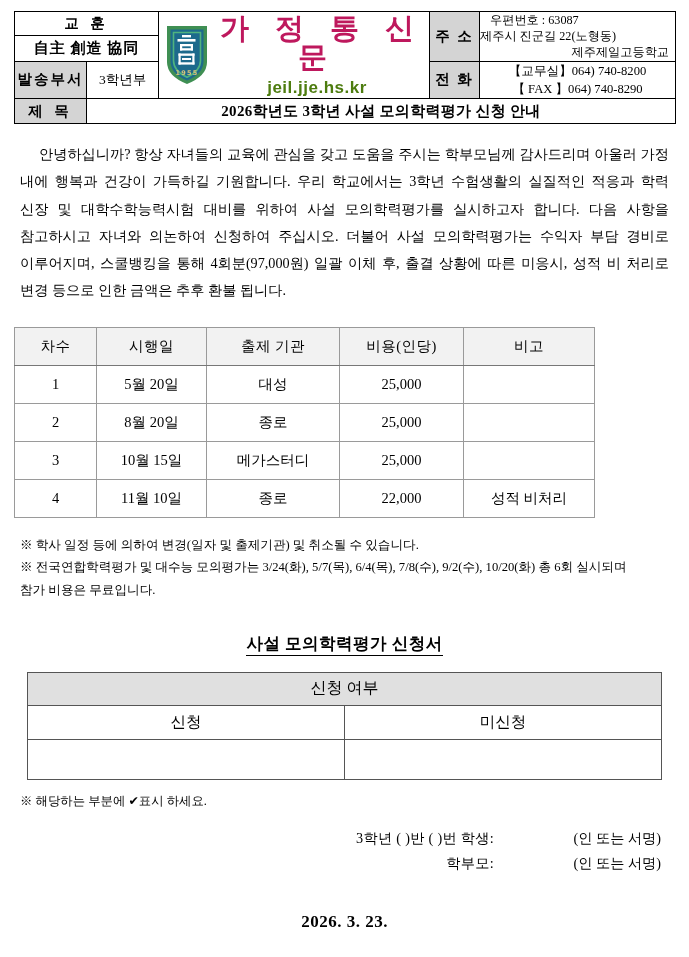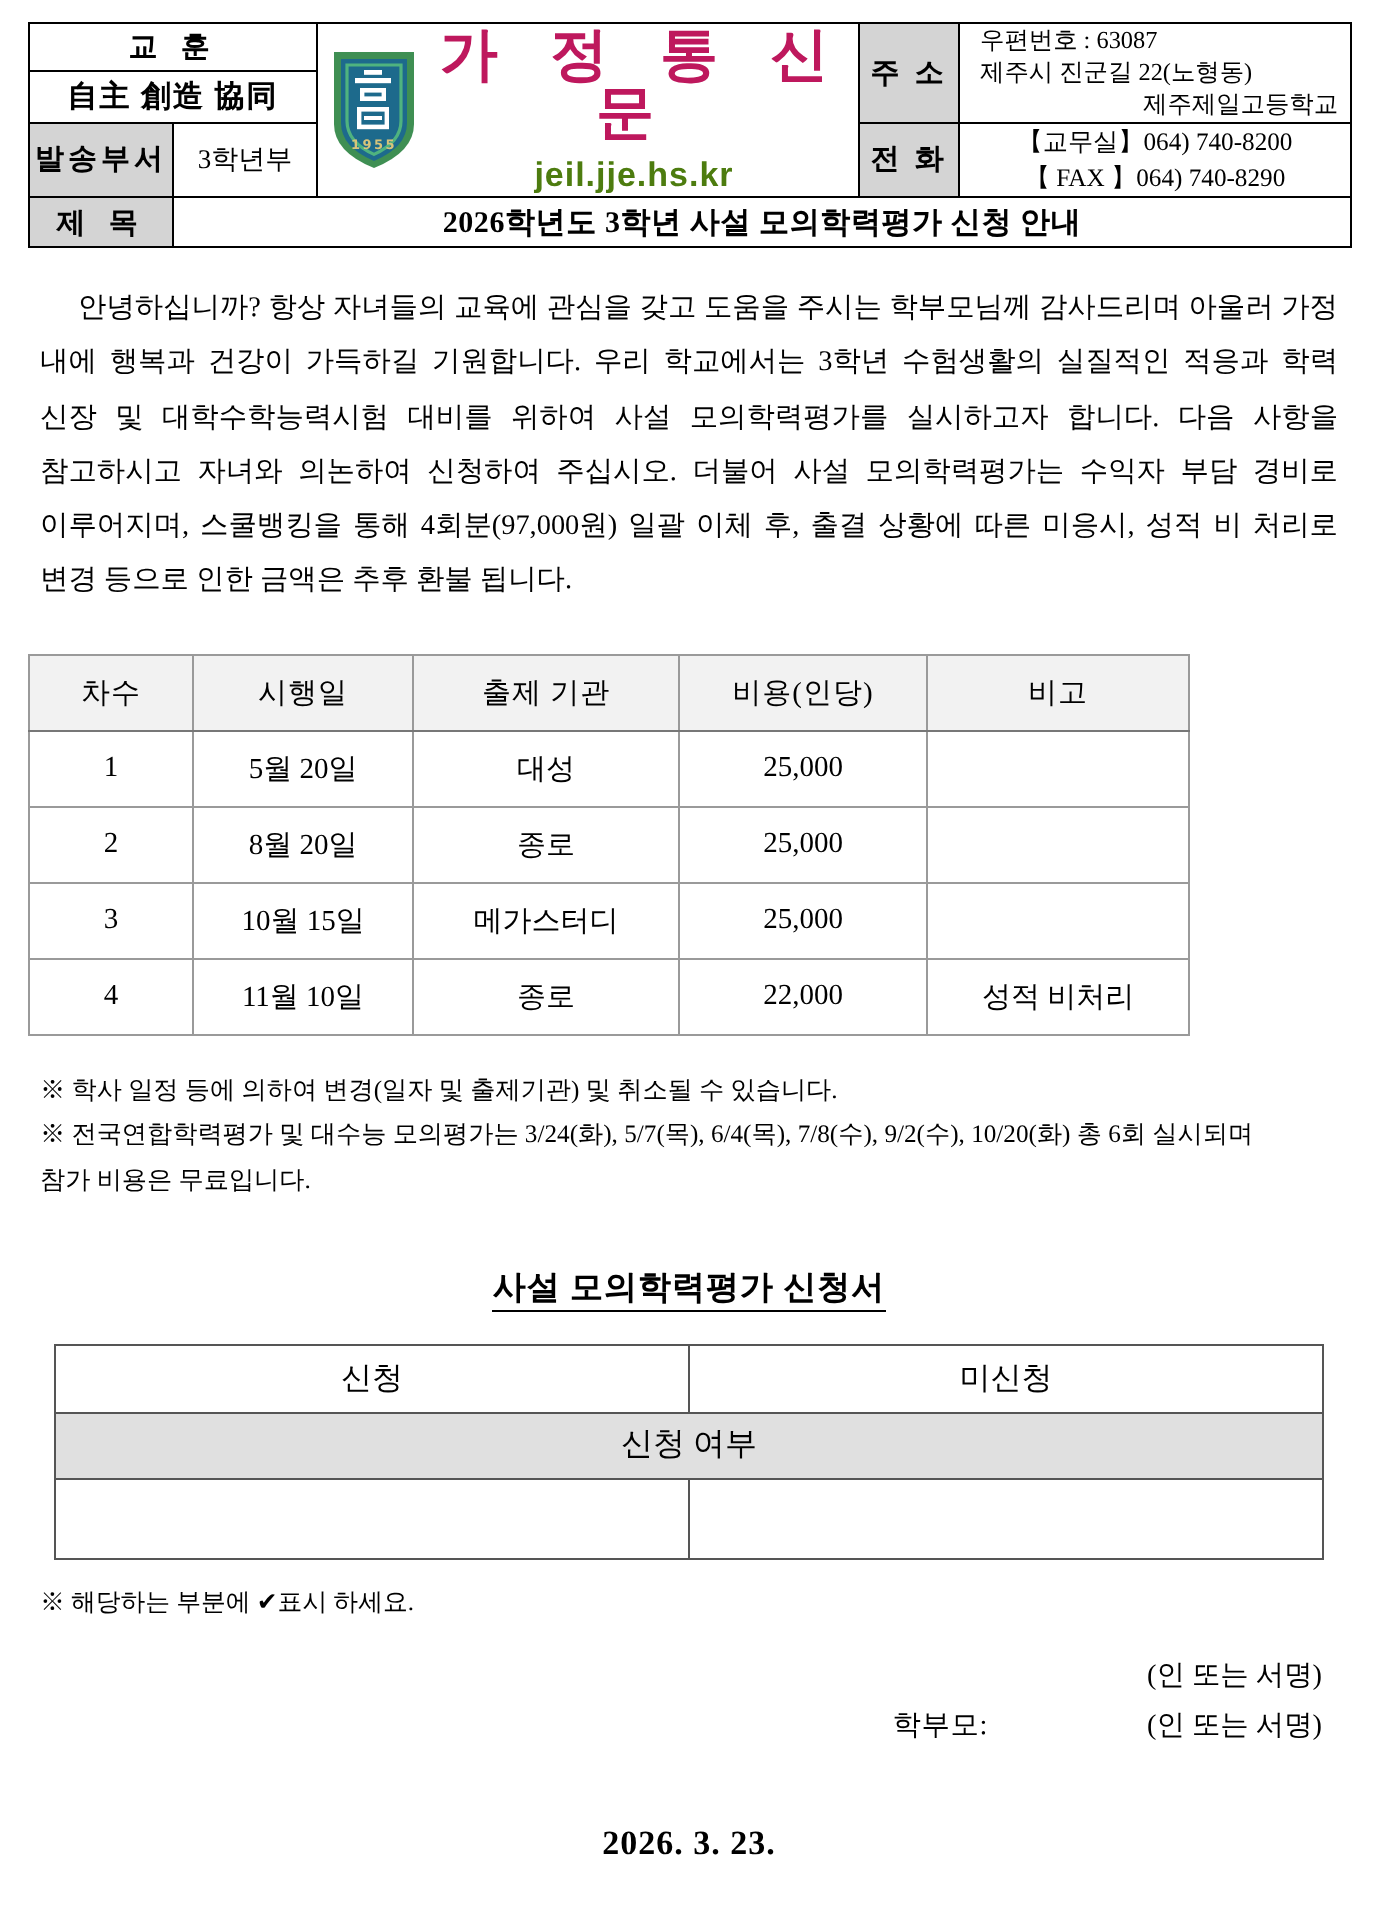"제주시 진군길 22(노형동)" .lh-info .line2 { padding-left: 10px -> none }
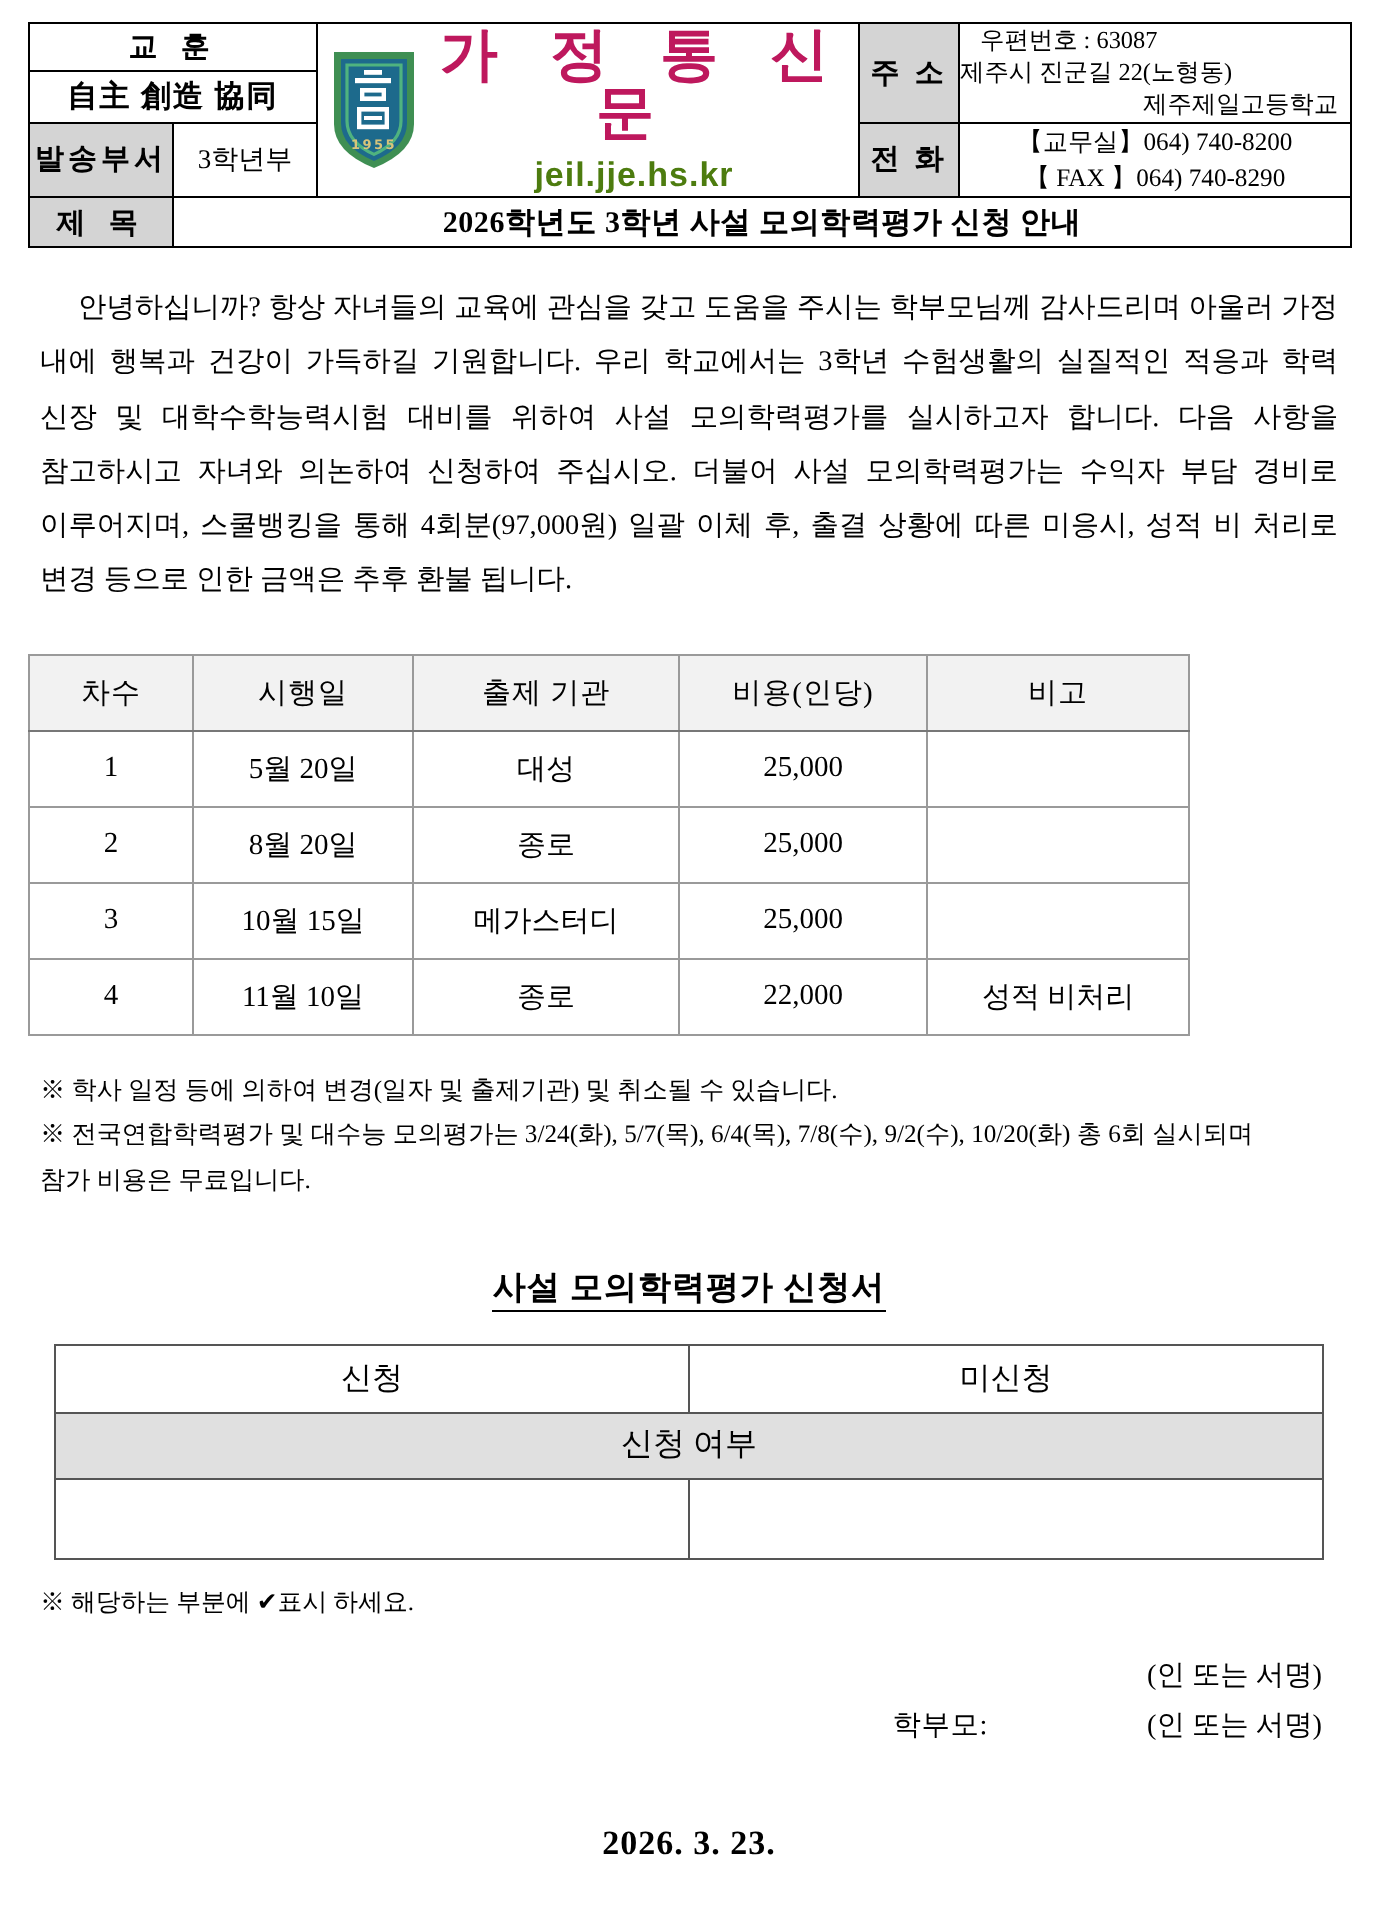"신청" tr { order: before "신청 여부" -> after "신청 여부" }
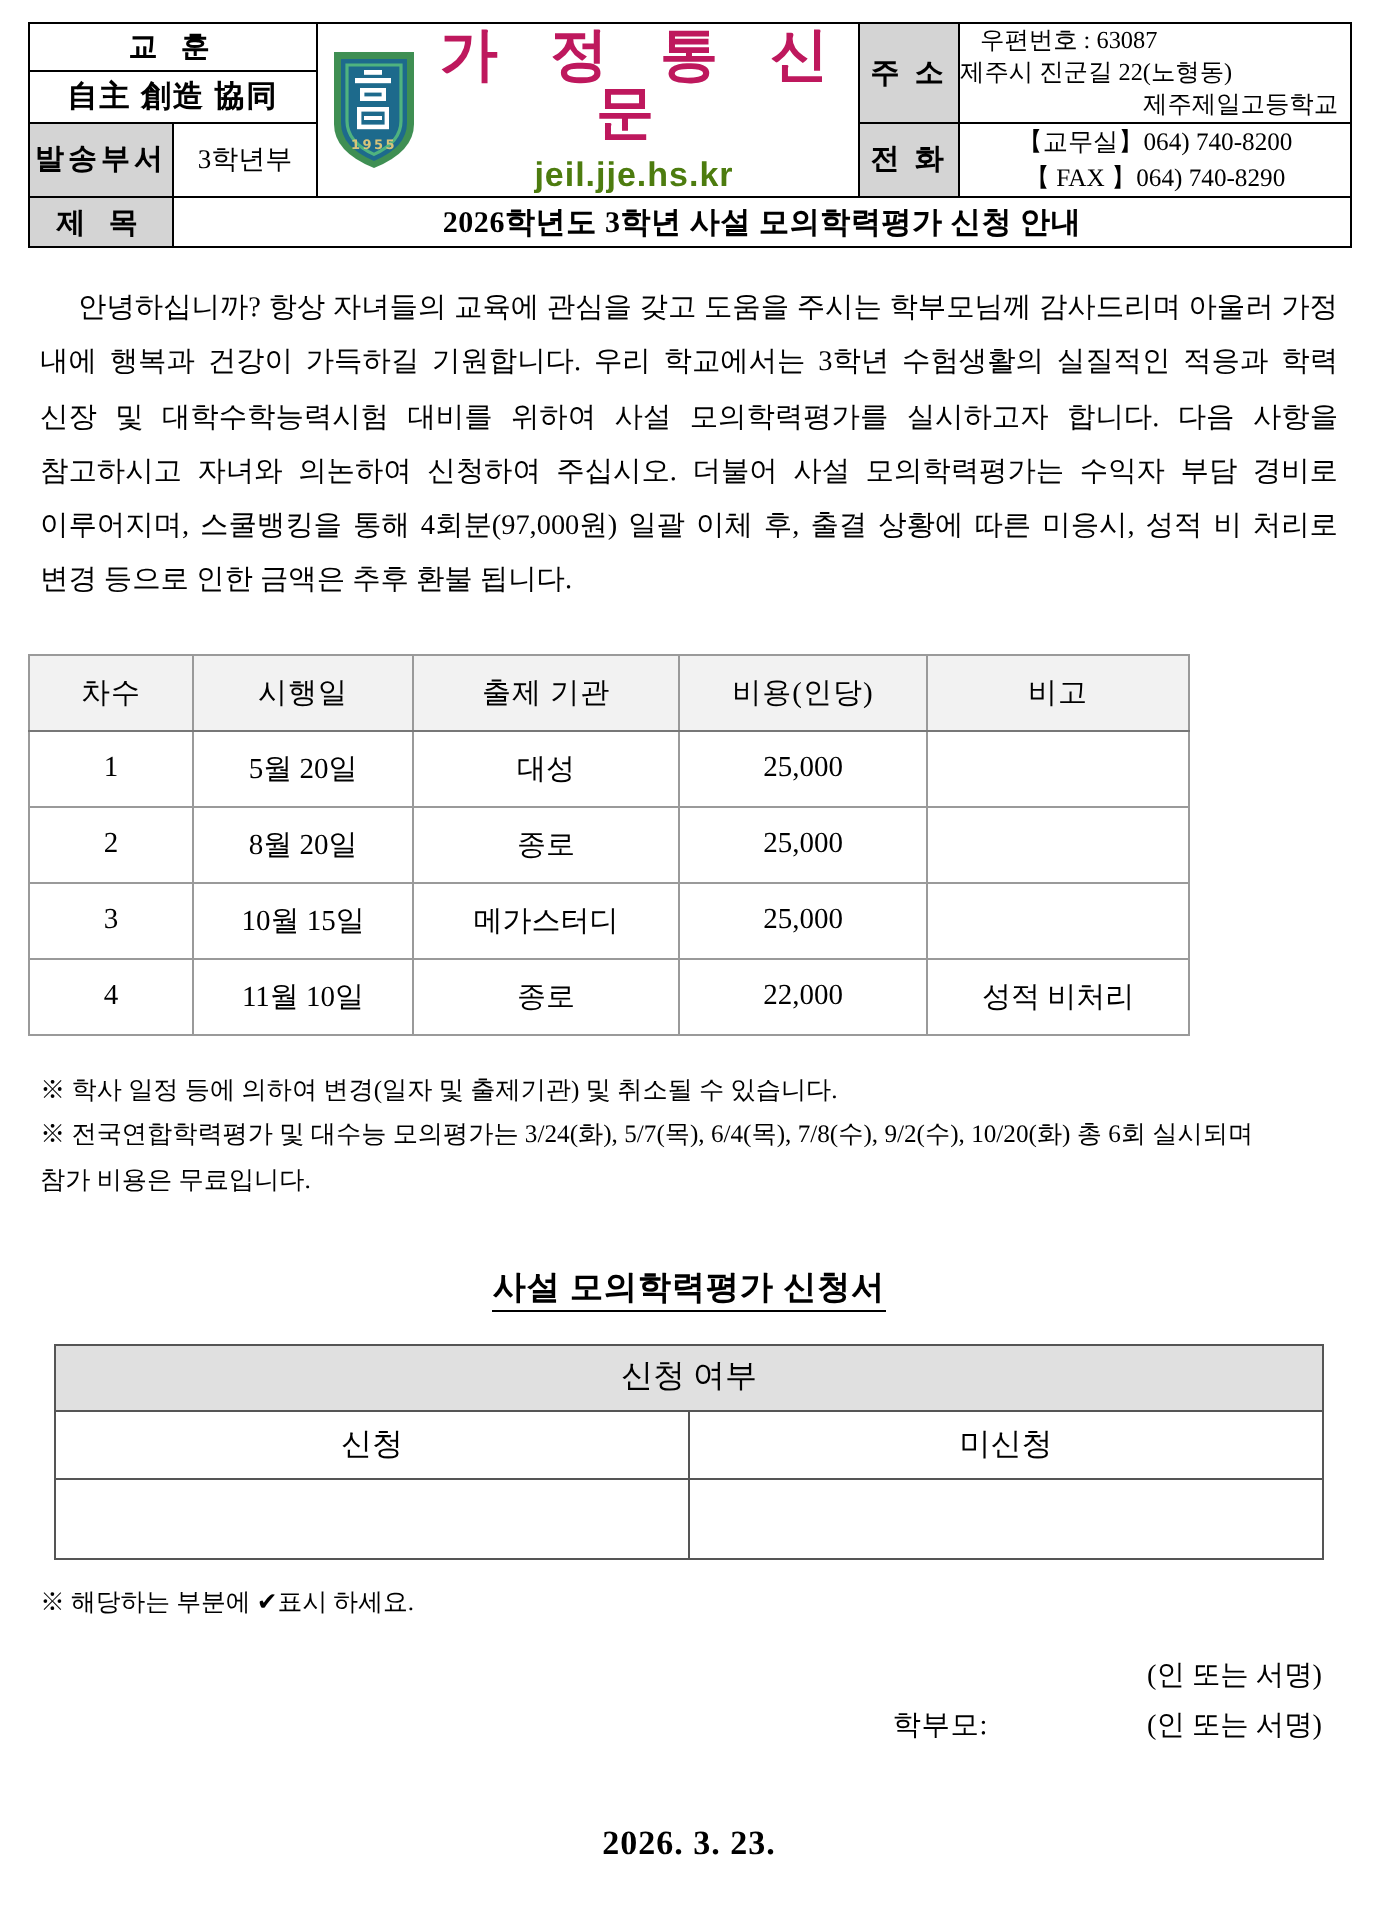"3학년 ( )반 ( )번" div.lbl { html: none -> <div>3학년 ( )반 ( )번 학생:</div> }
